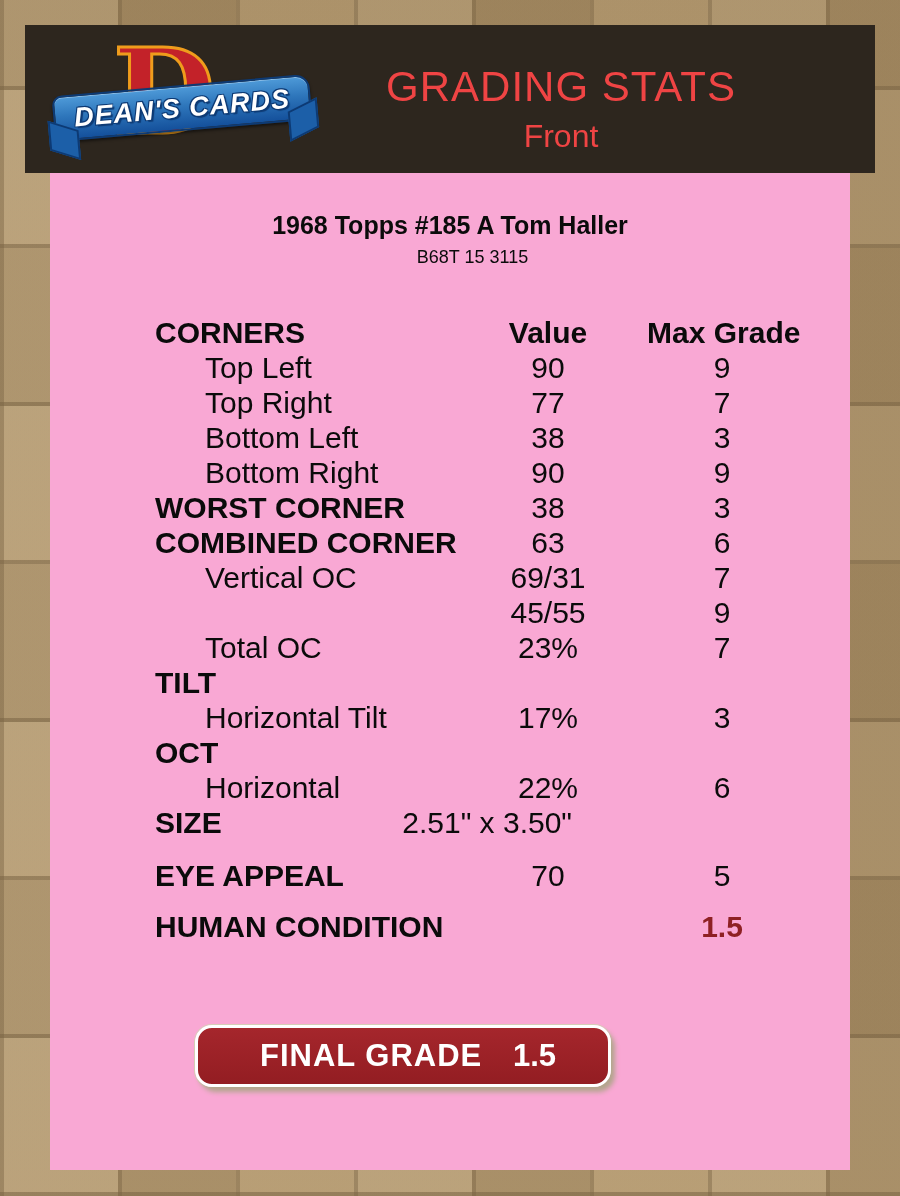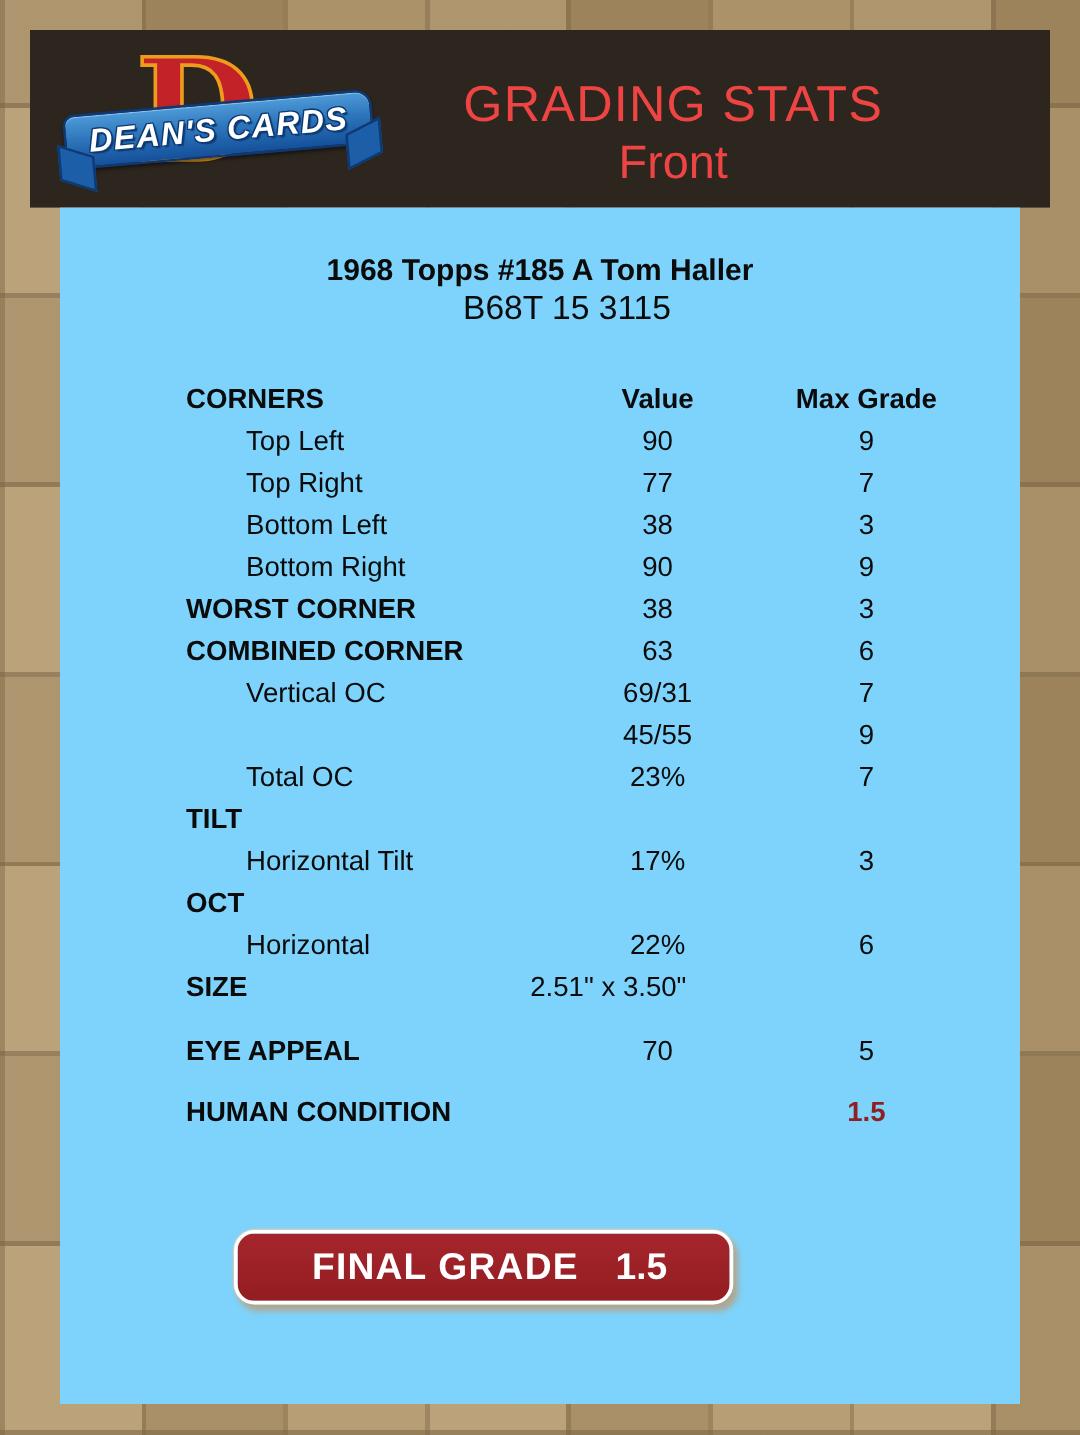"Front" .header-subtitle { font-size: 39px -> 32px }
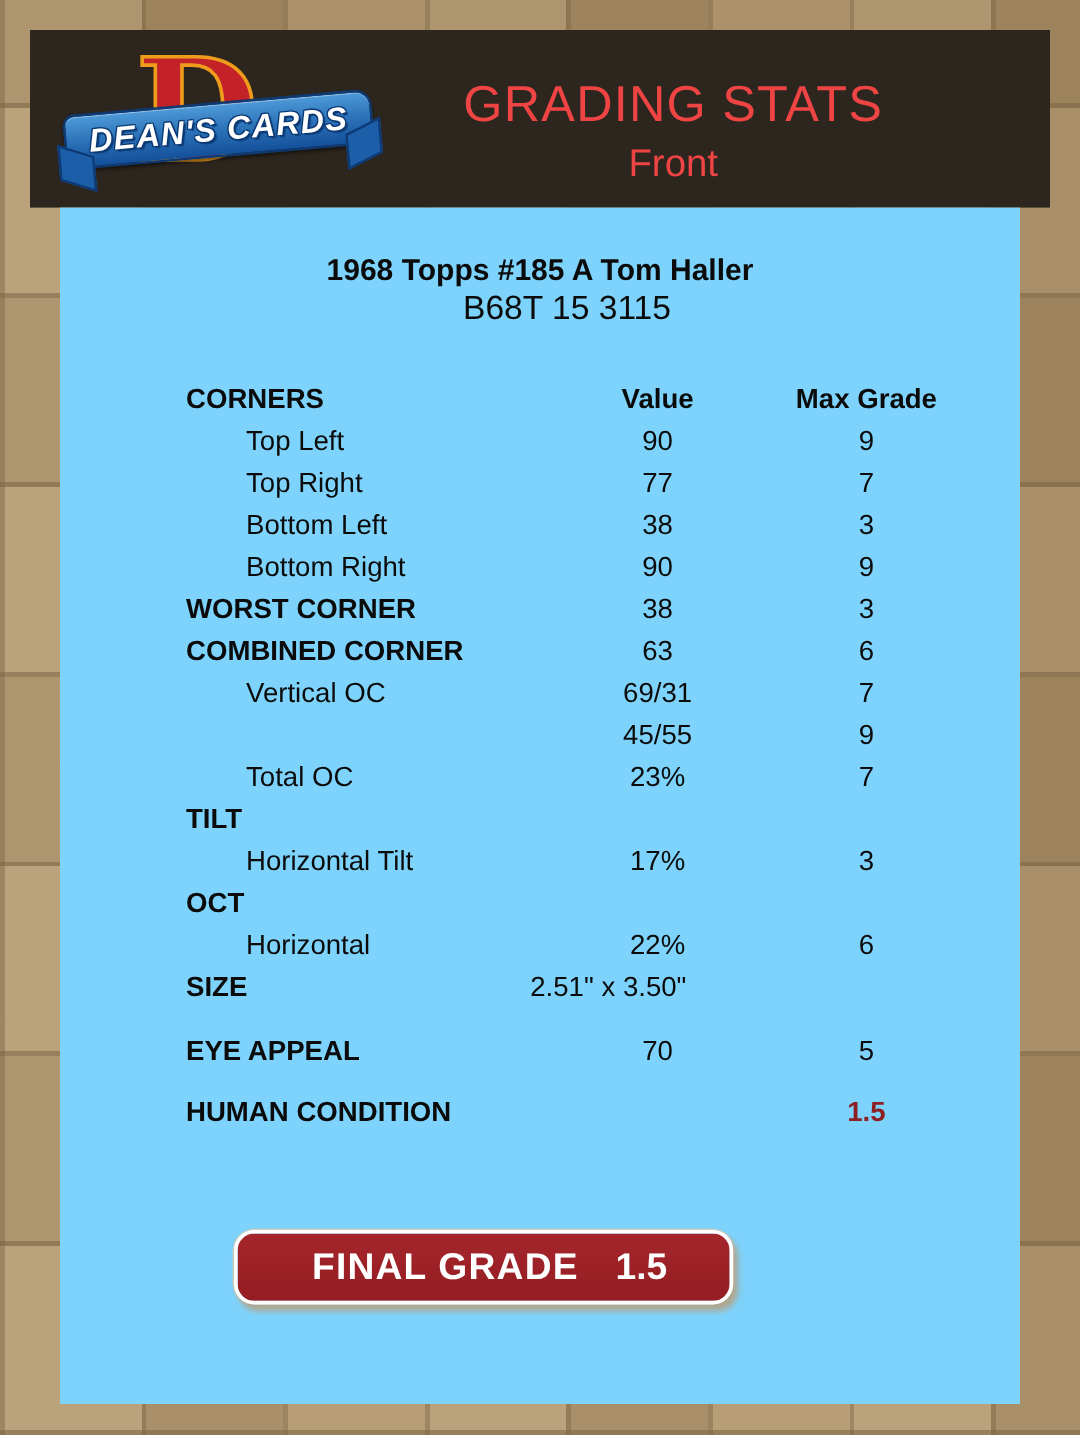"1968 Topps #185 A Tom" .panel { background: #7dd3fc -> #f9a8d4 }
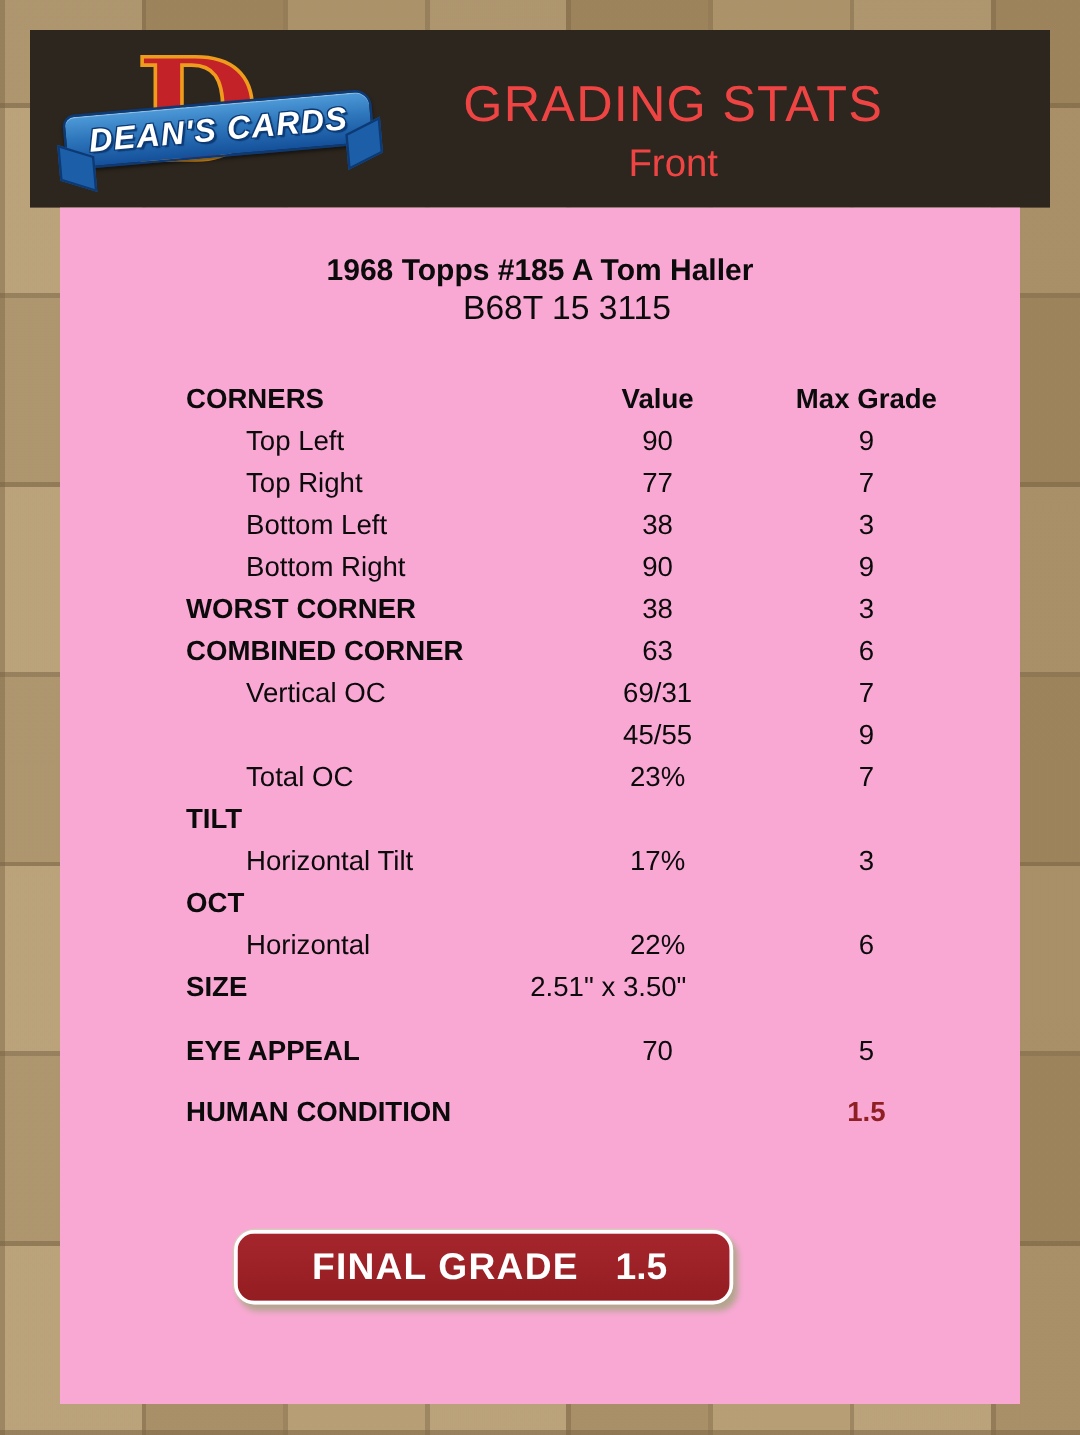"B68T 15 3115" .card-code { font-size: 28px -> 18px }
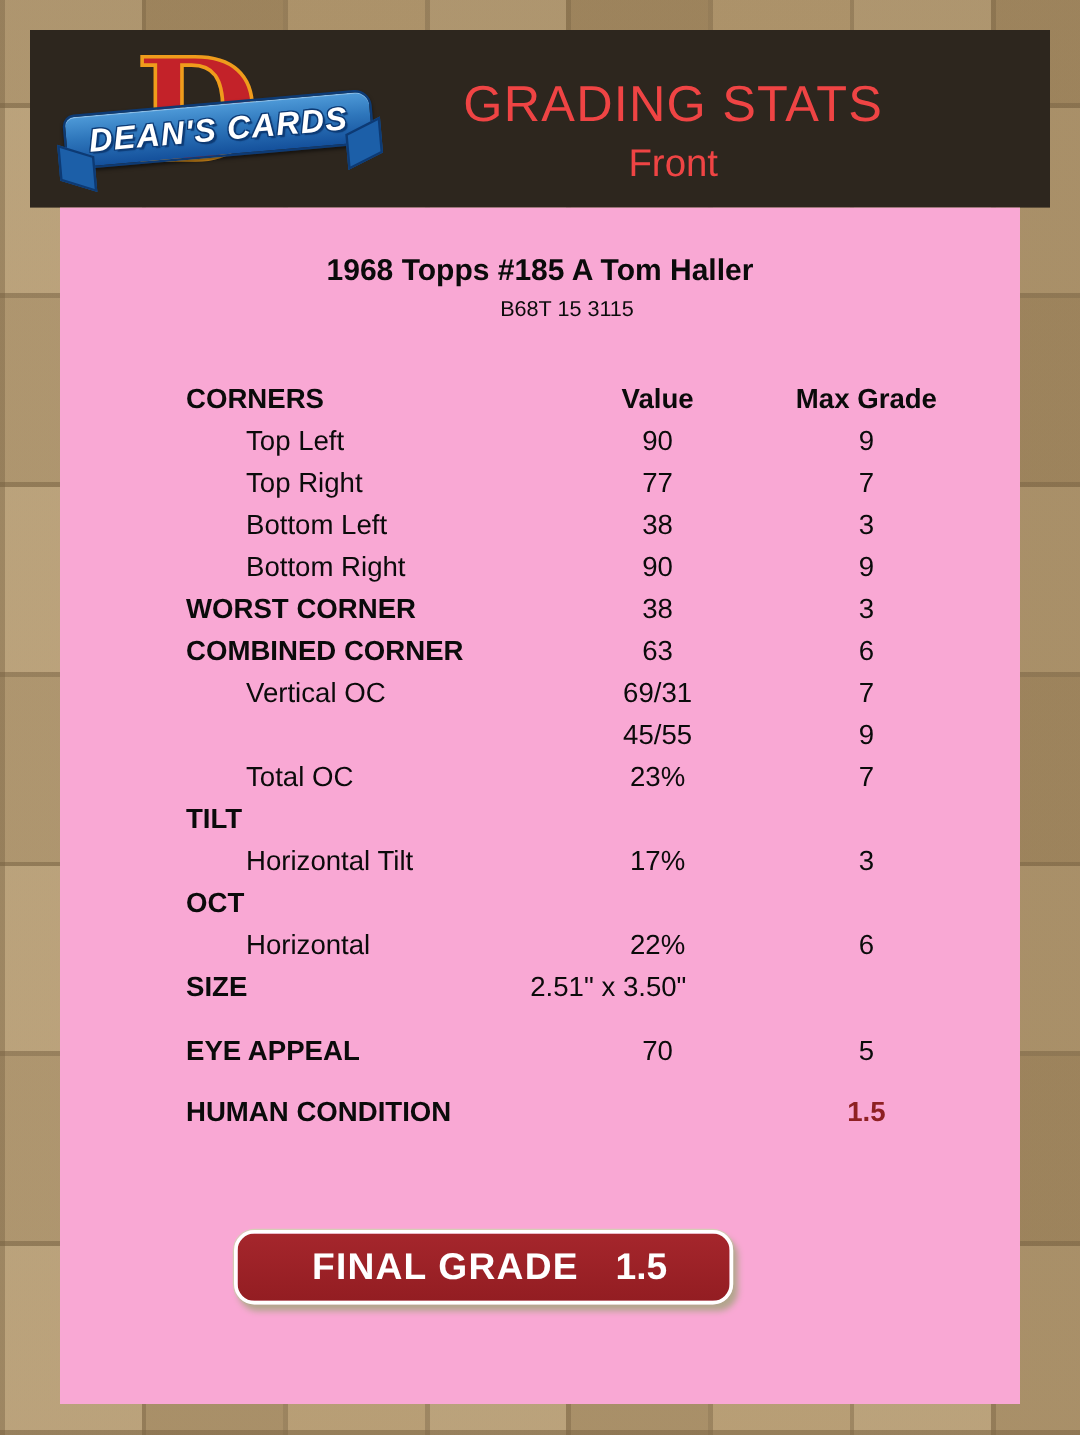"CORNERS" .row { font-size: 23px -> 30px }
